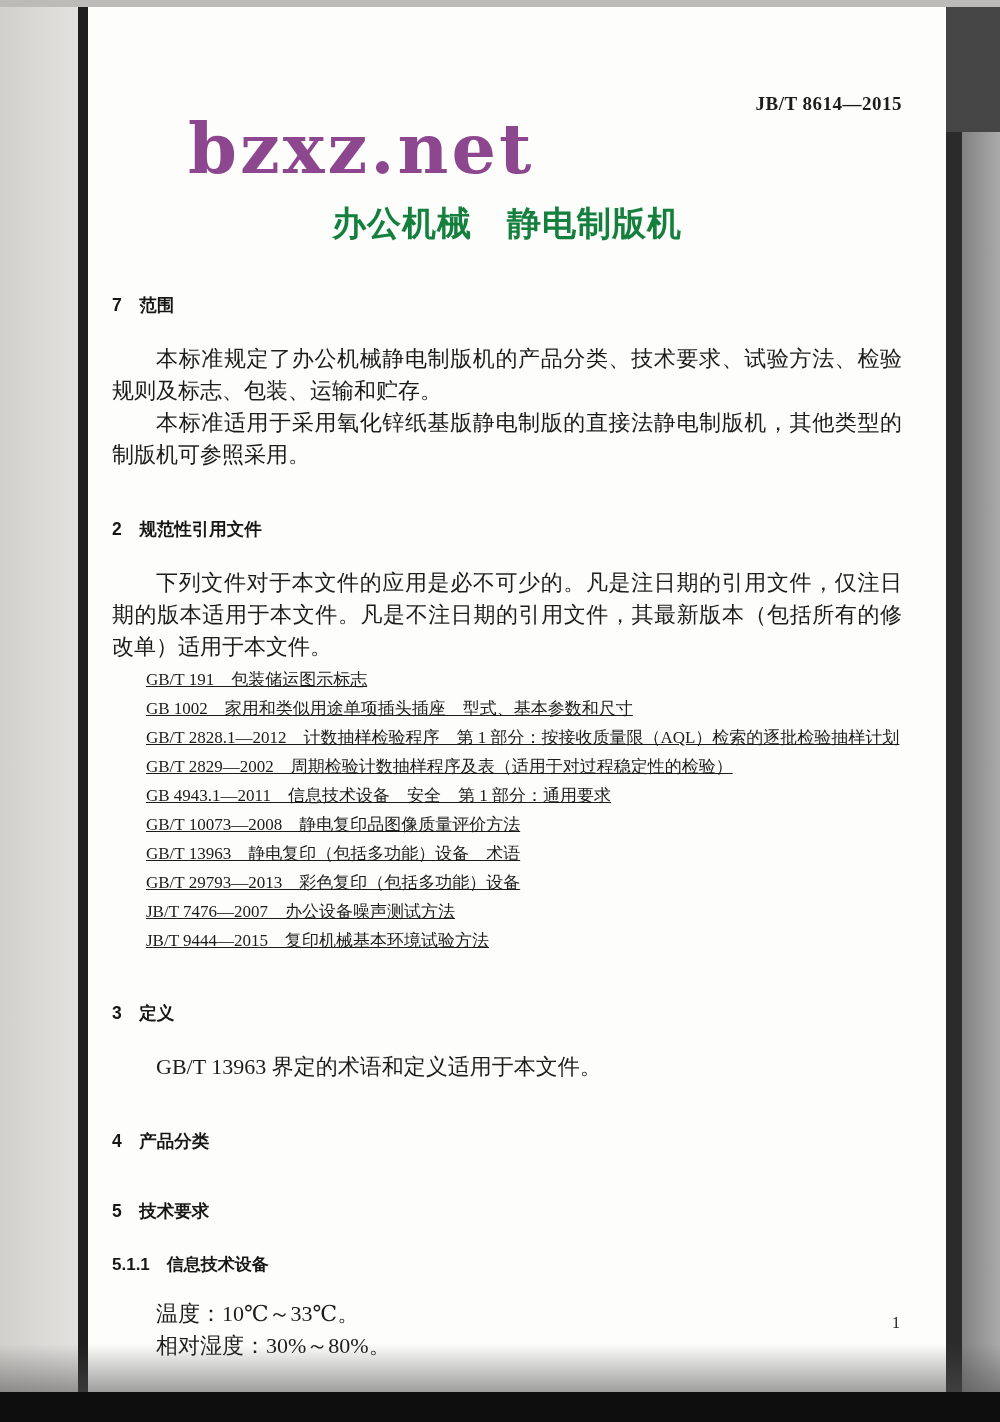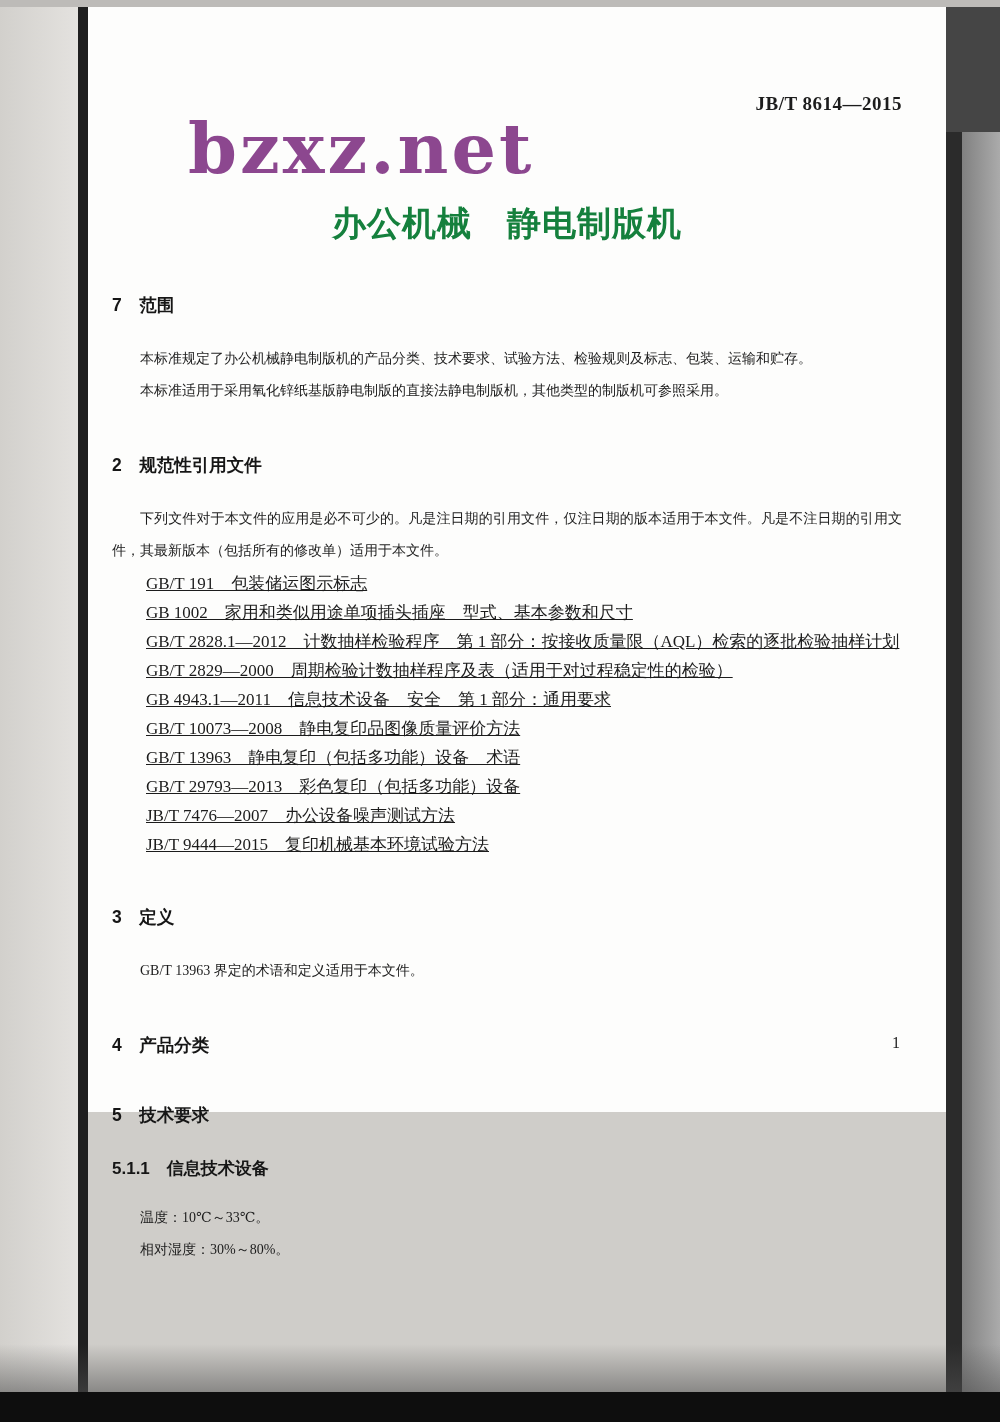"JB/T 8614—2015" .page { height: 1105px -> 1385px }
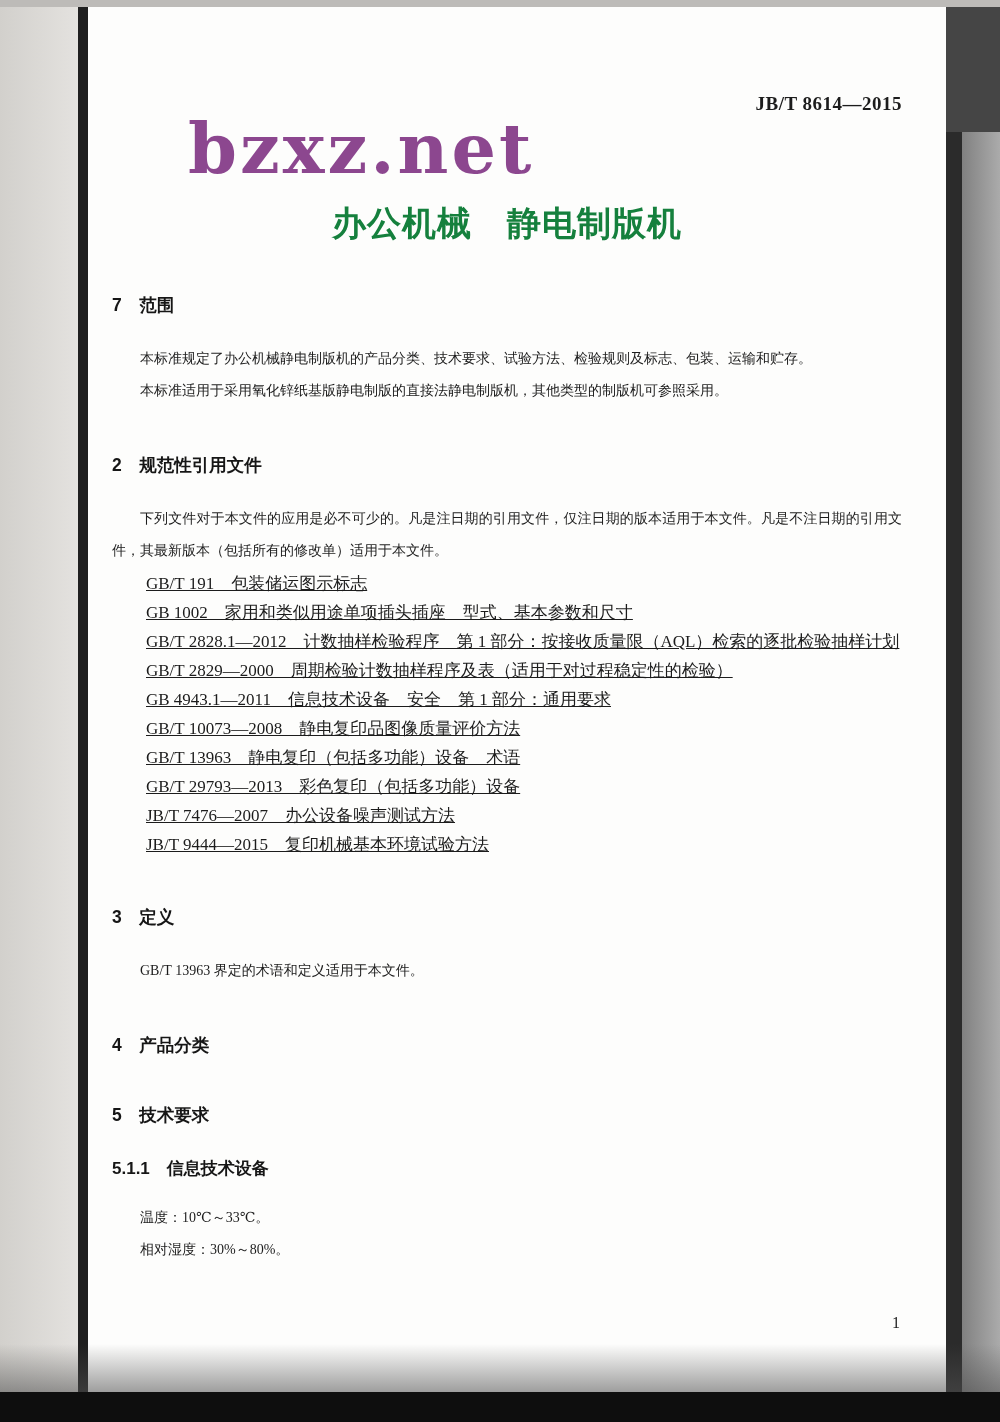"本标准规定了办公机械静电制版机的产品分类、技术要求、试验方法、检验规则及标志、包" p.body { font-size: 14px -> 22px }
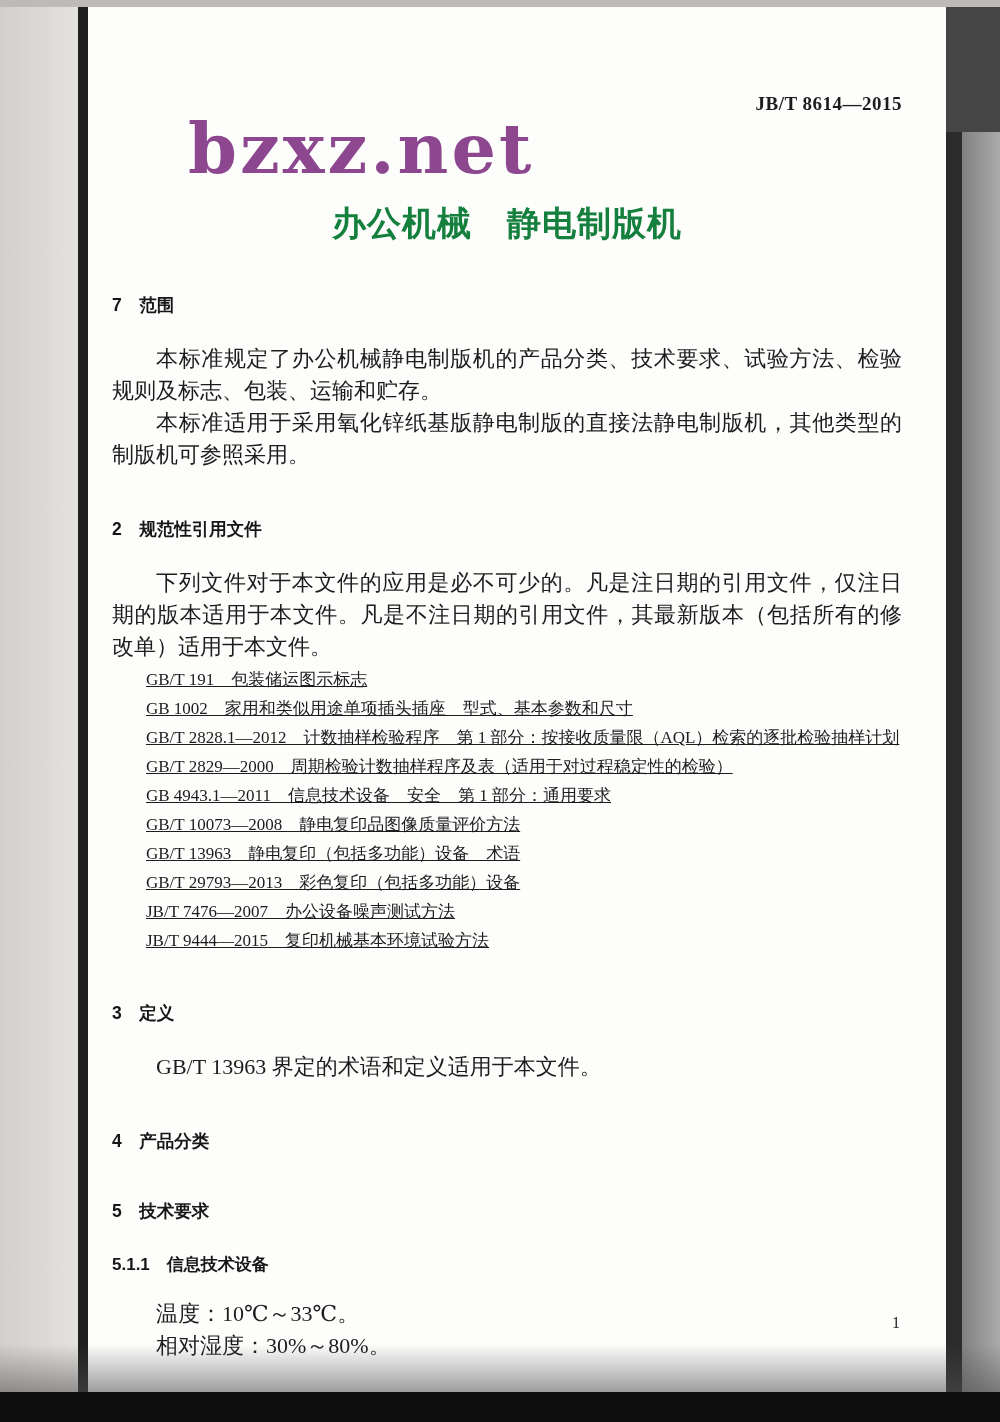"GB/T 2829—2000" div.ref { text: 2000 -> 2002 }
